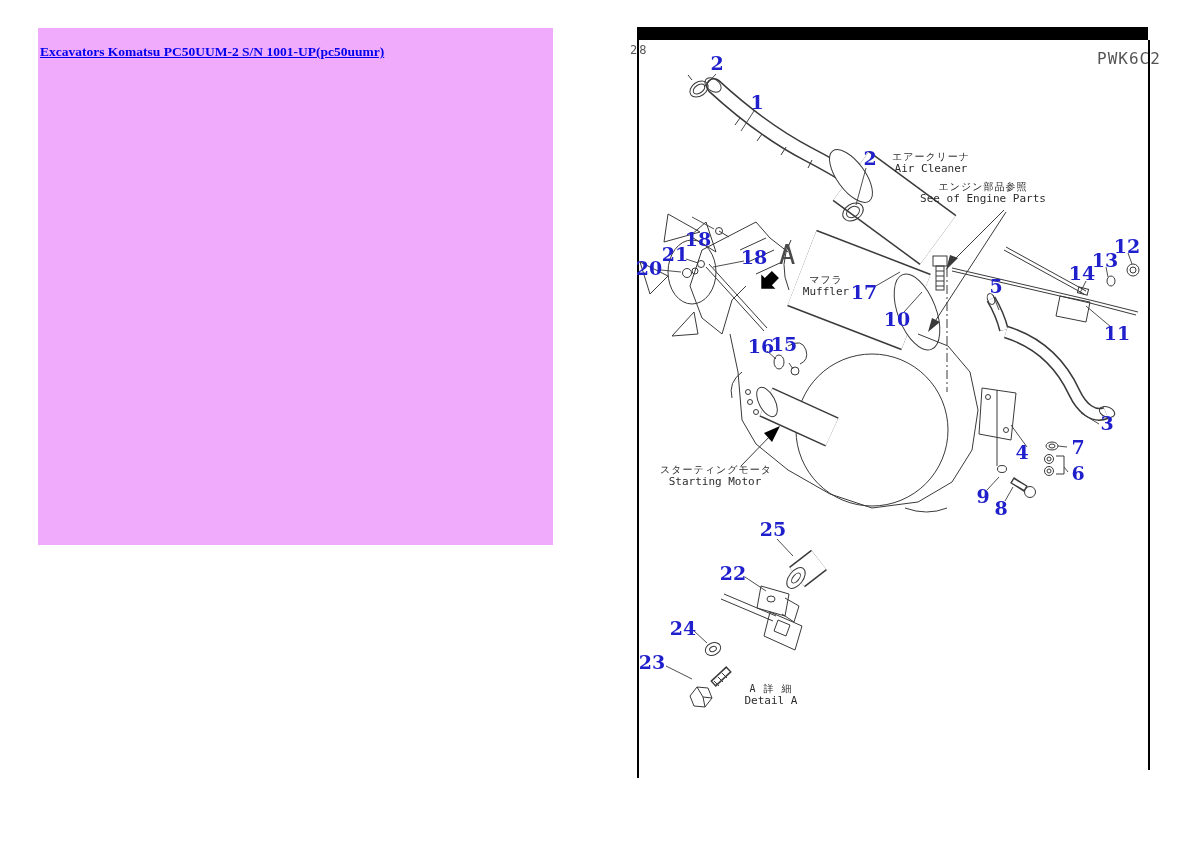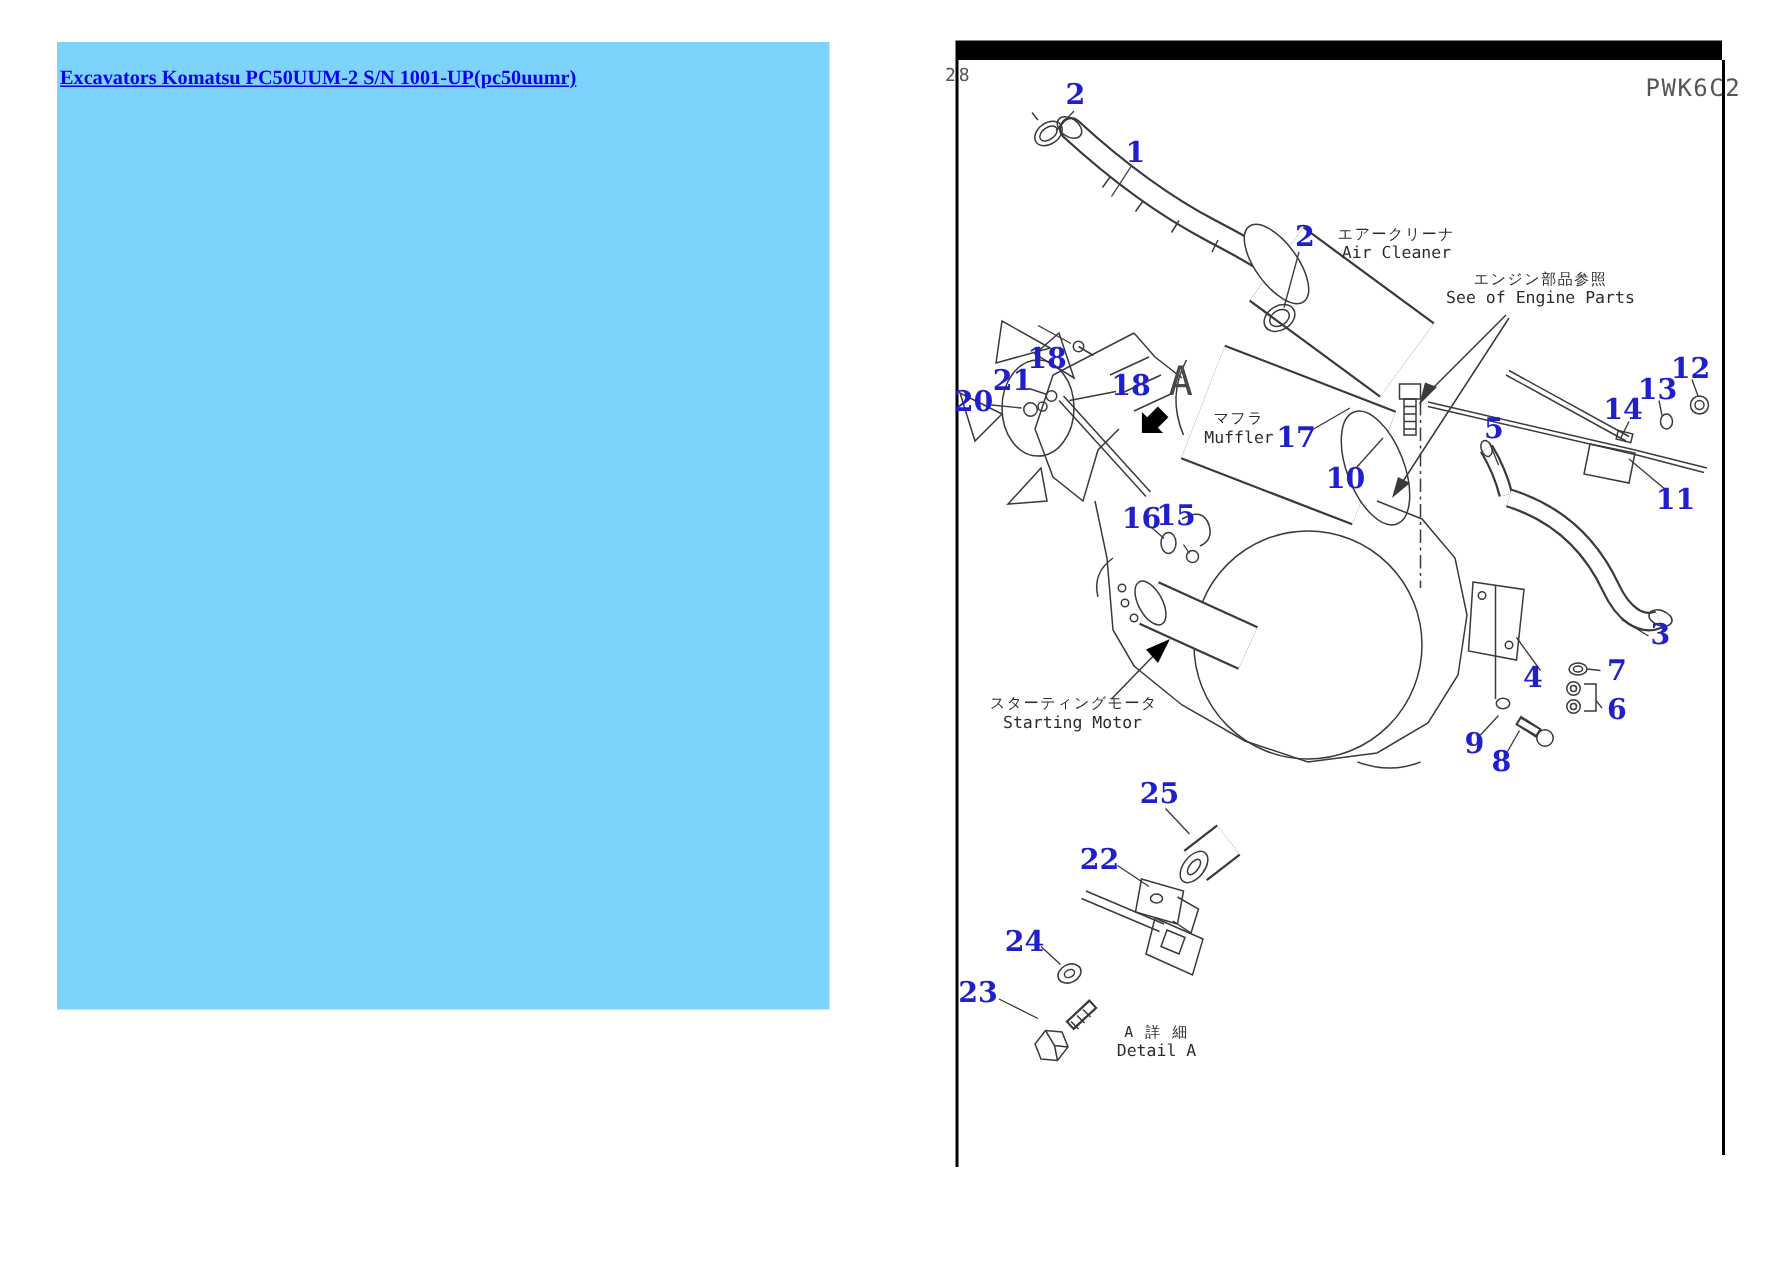"Excavators Komatsu PC50UUM-2 S/N" .left-panel { background: #7dd3fc -> #f0abfc; height: 645px -> 517px }
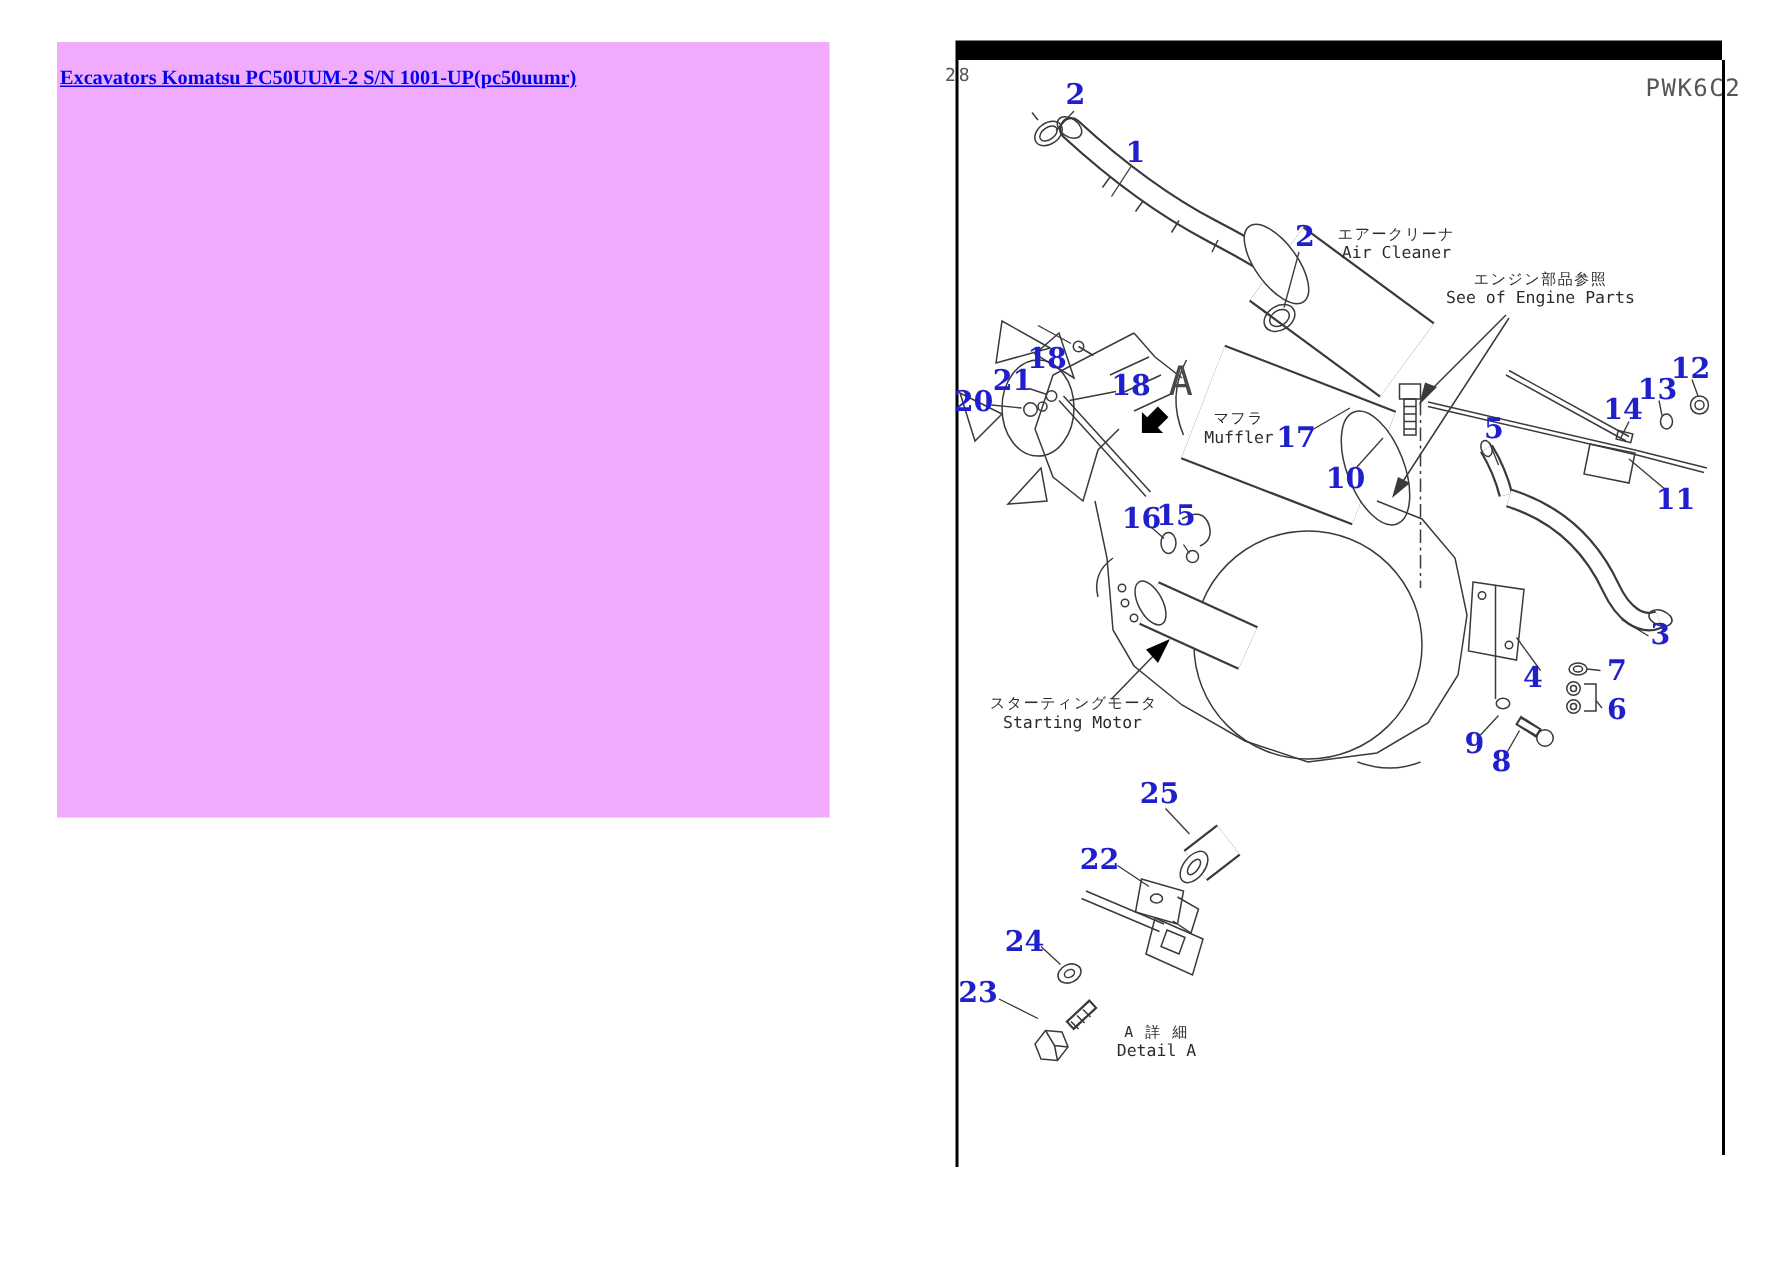"エンジン部品参照" .lbl-engine { left: 948px -> 904px }
